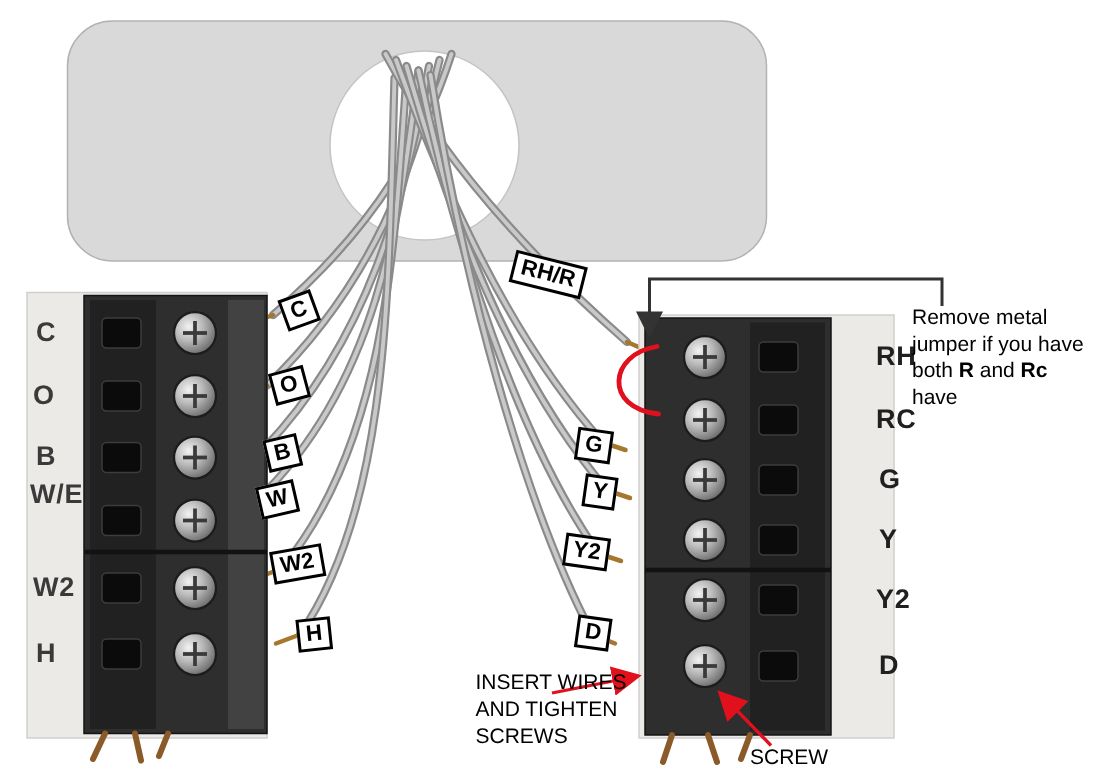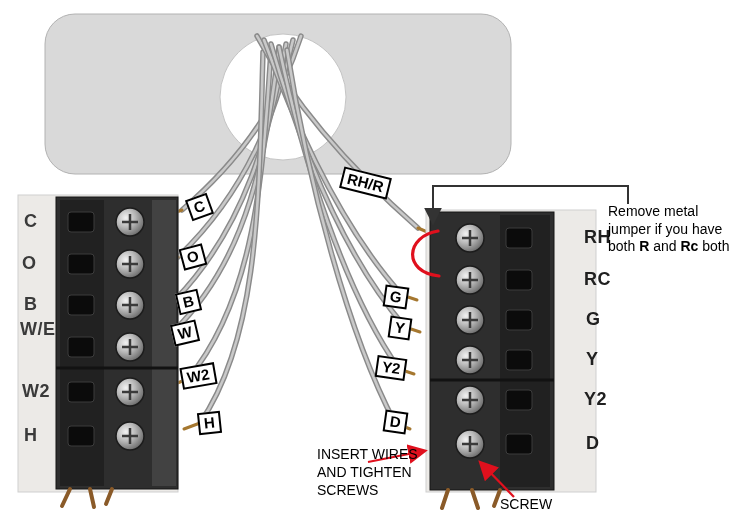"both" span { text: both -> have }
